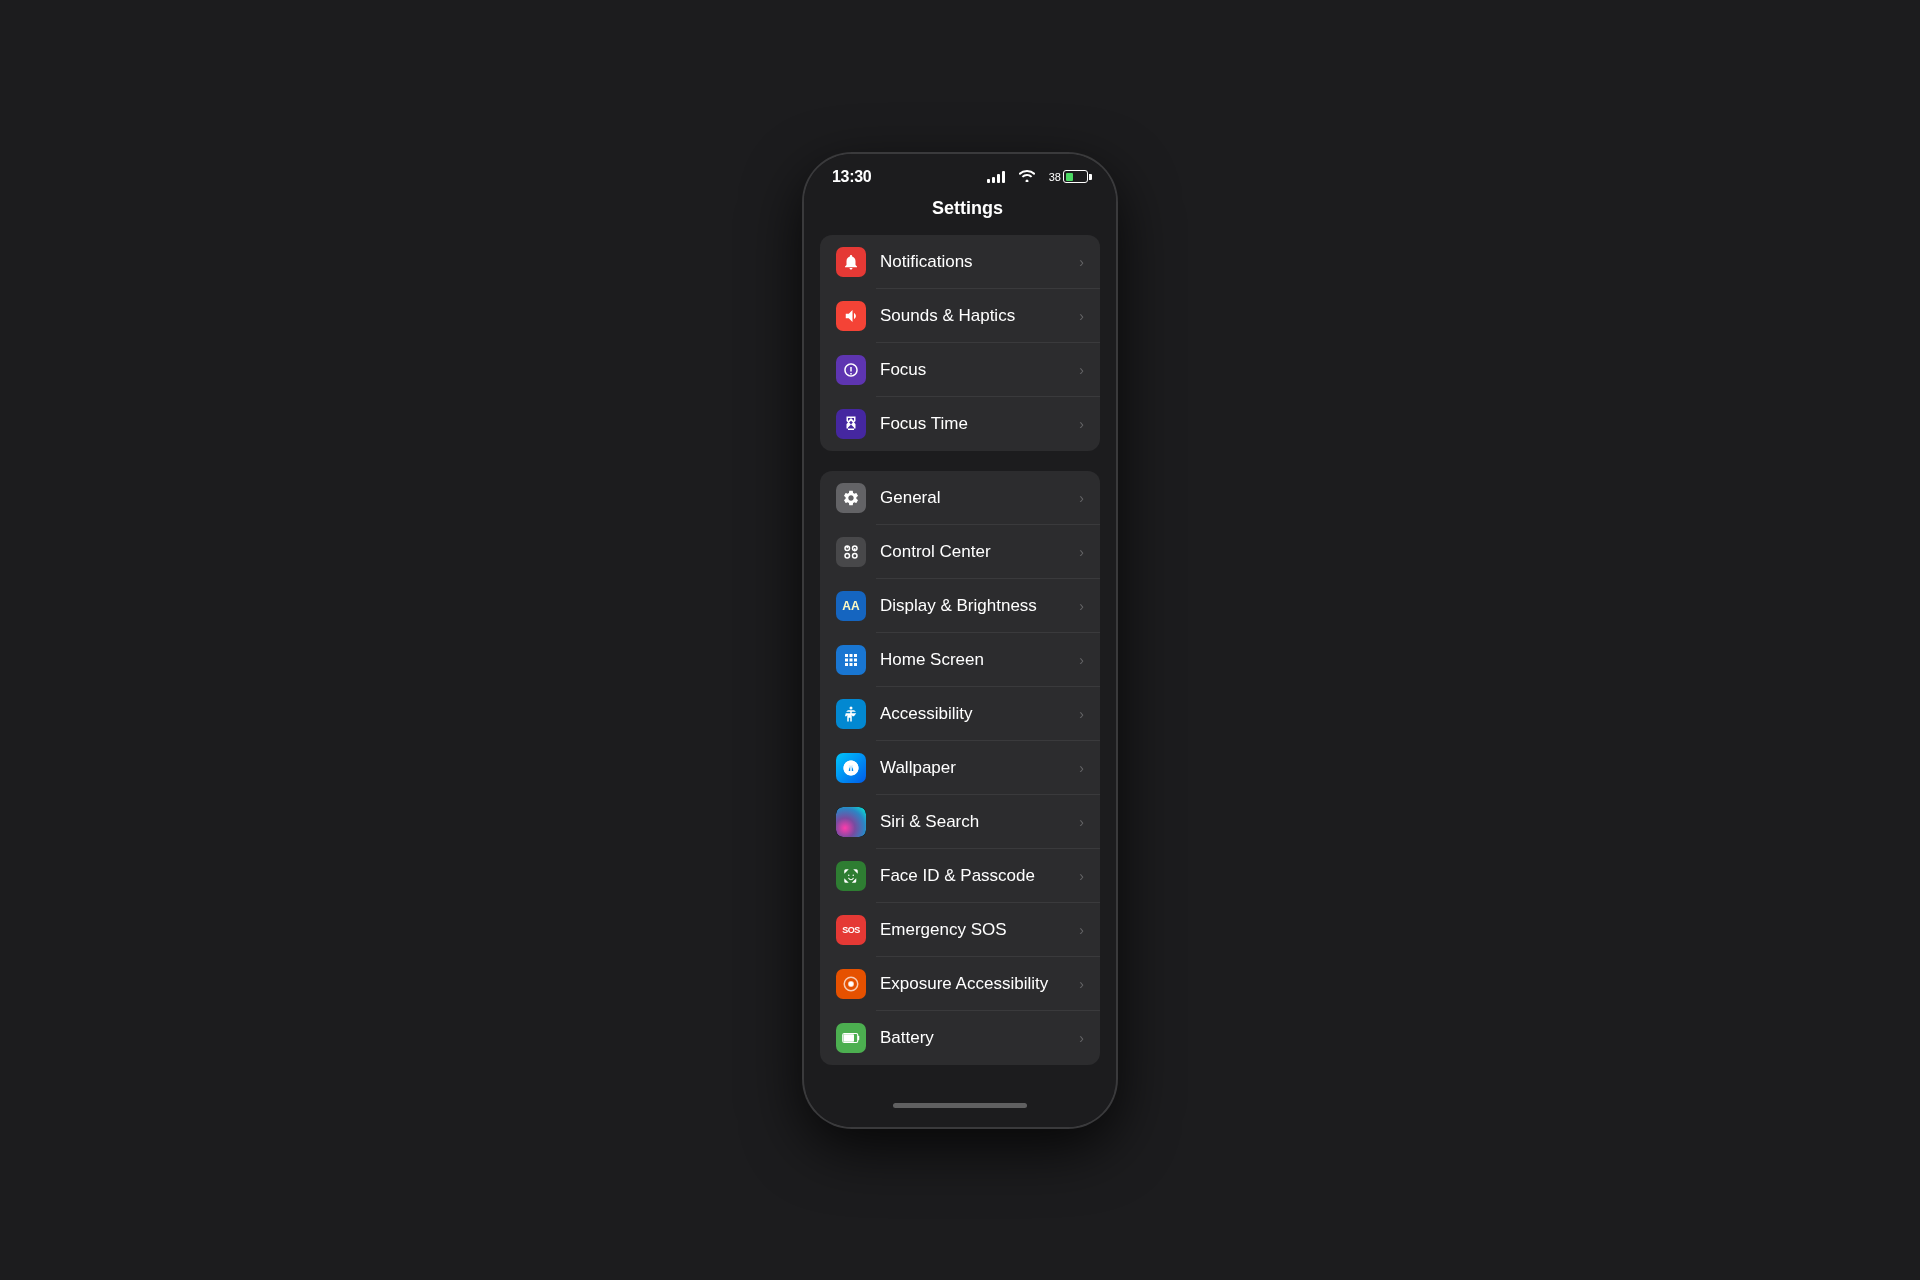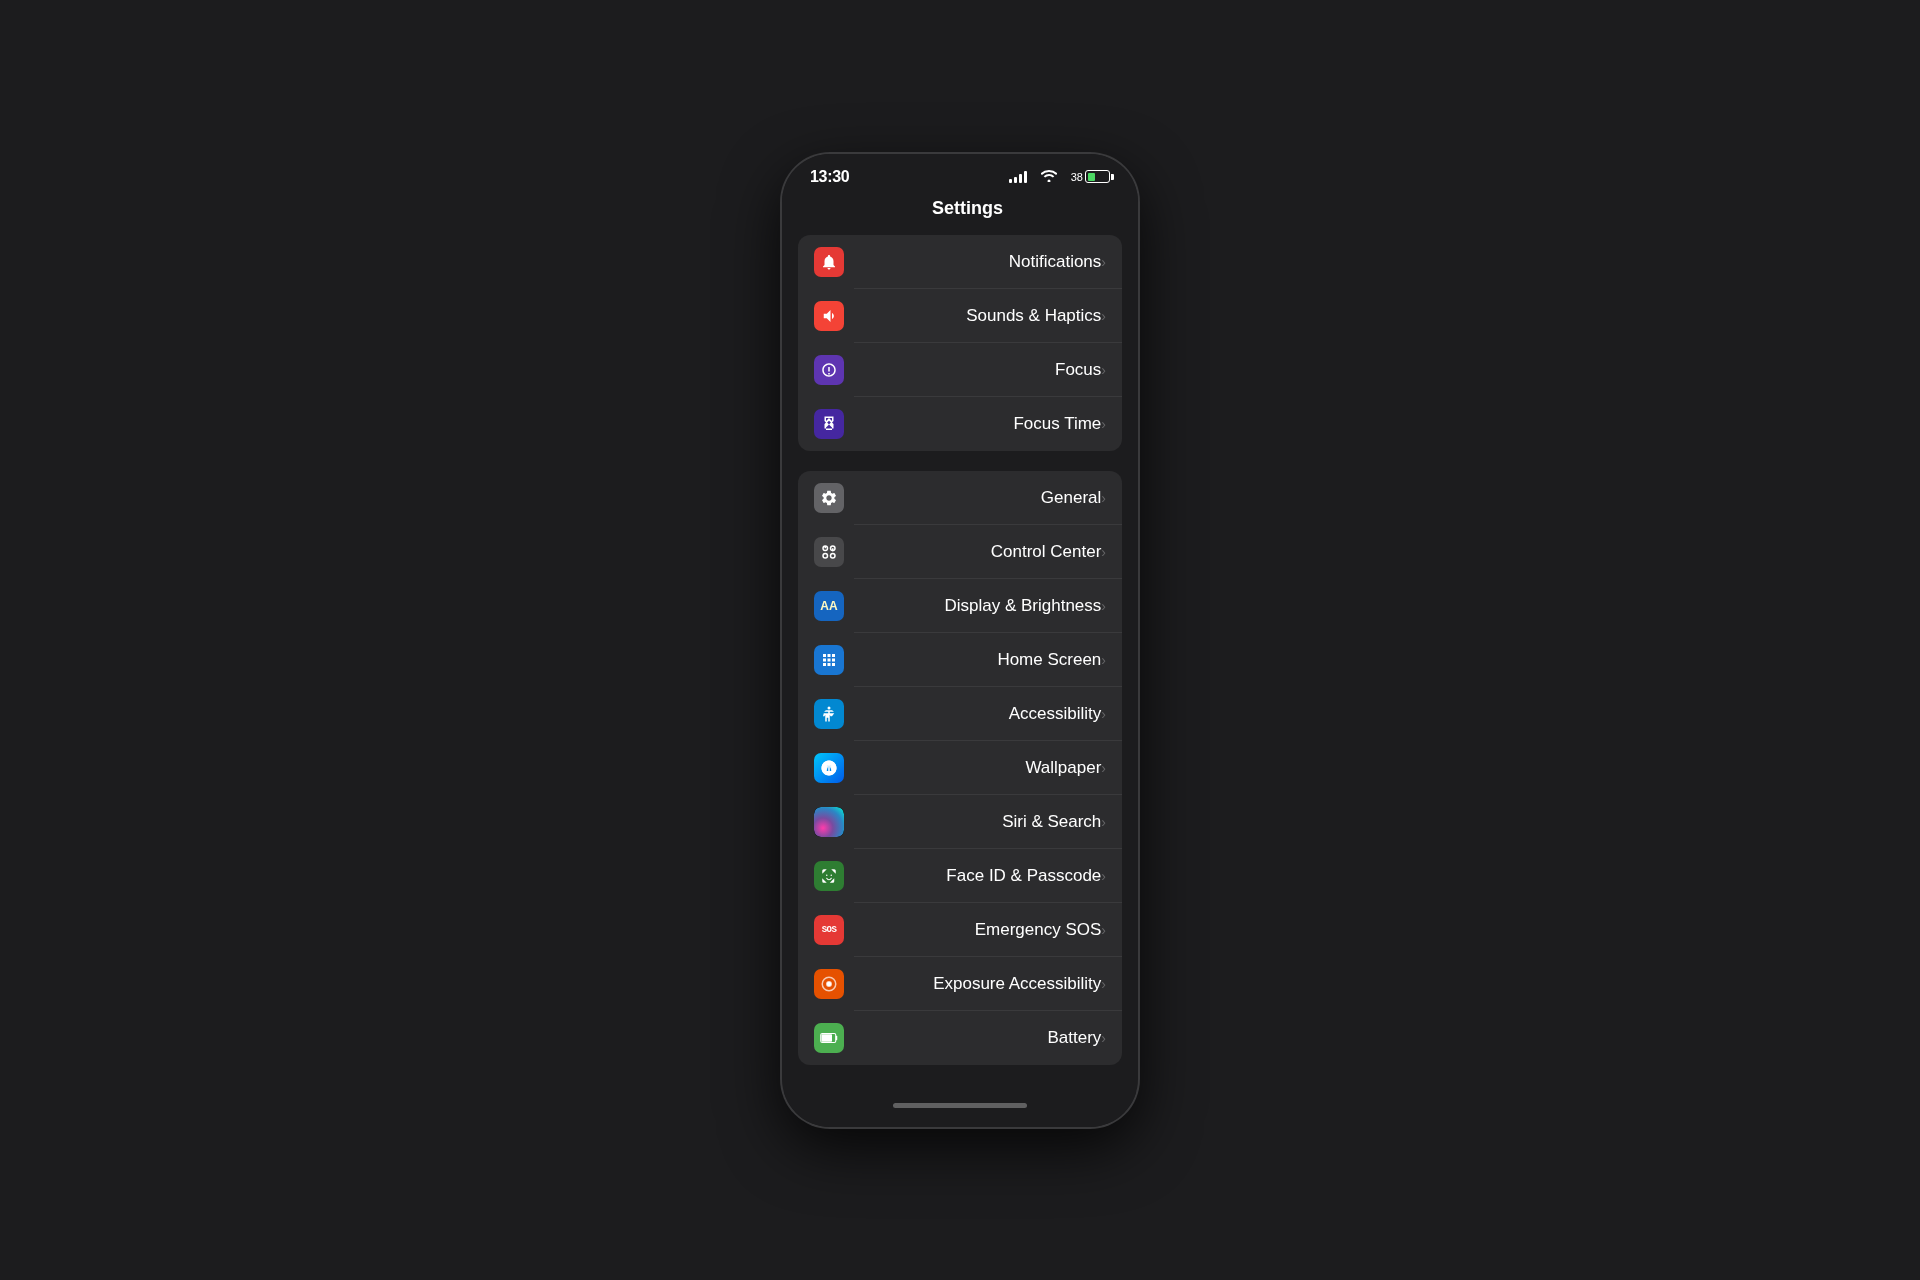"13:30" .phone-container { width: 356px -> 312px }
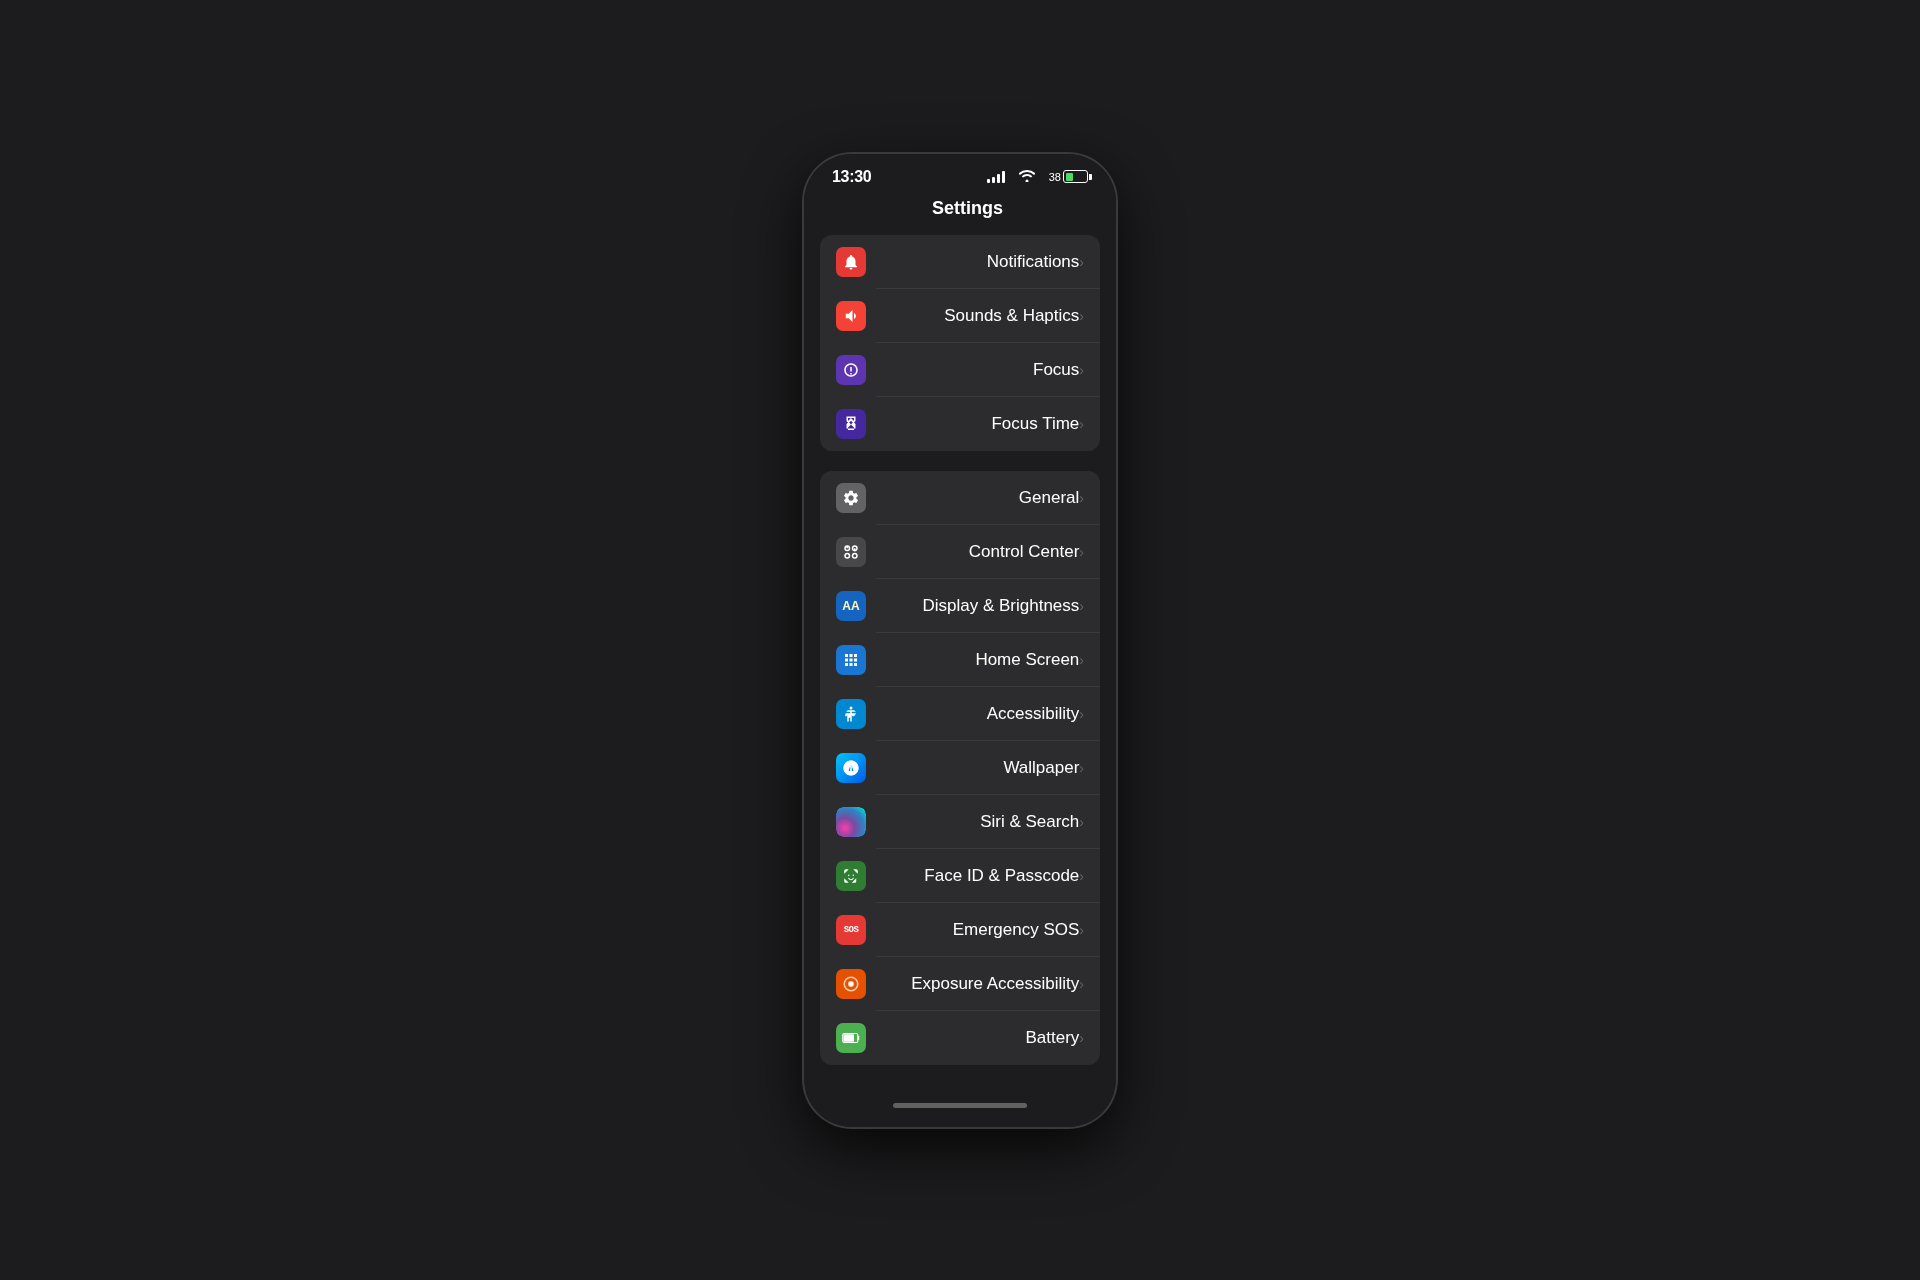"Notifications" .item-label { text-align: right -> none }
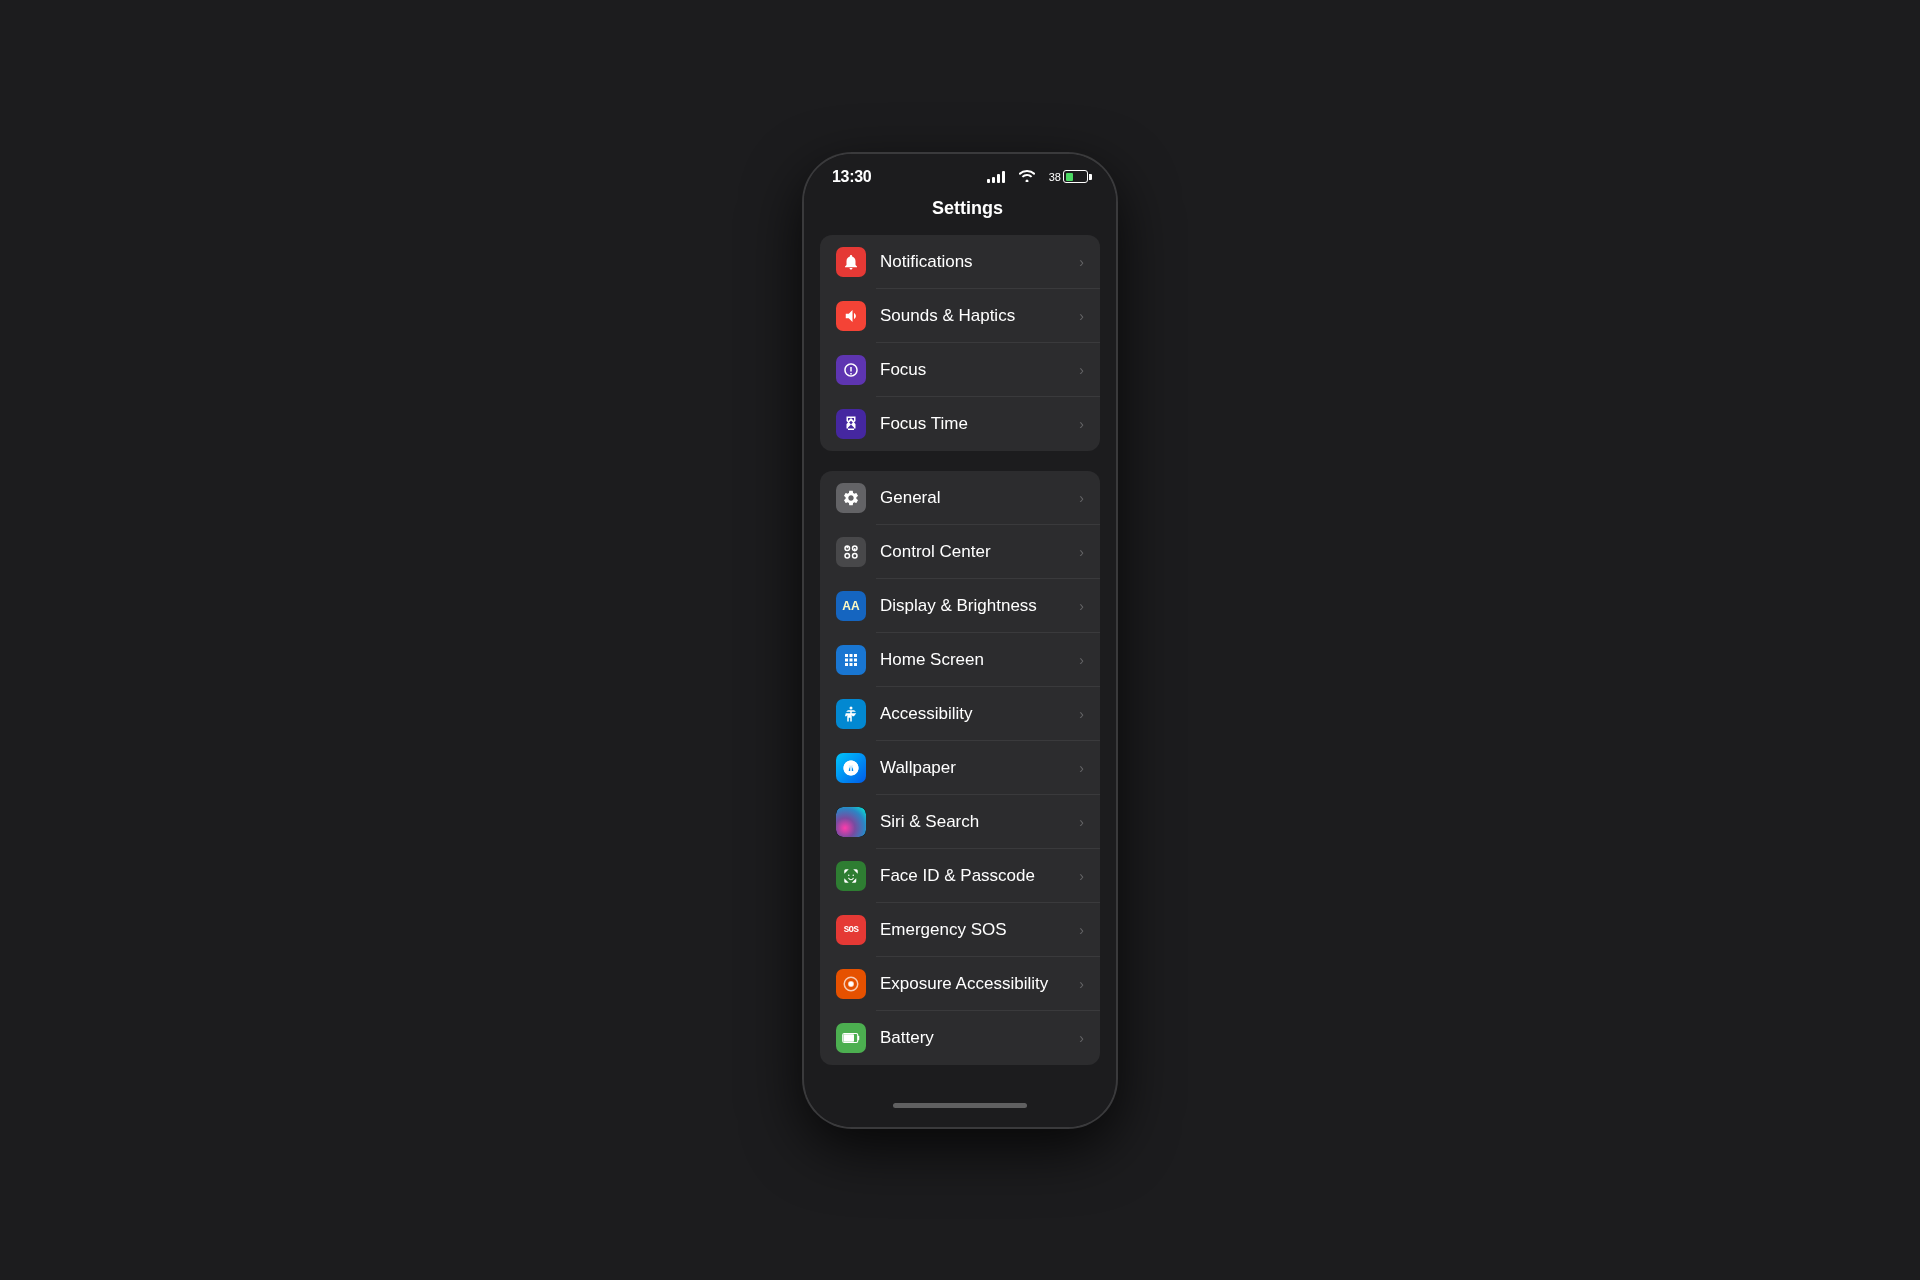"SOS" div.item-icon { font-family: Liberation Mono, monospace -> Liberation Sans, sans-serif }
